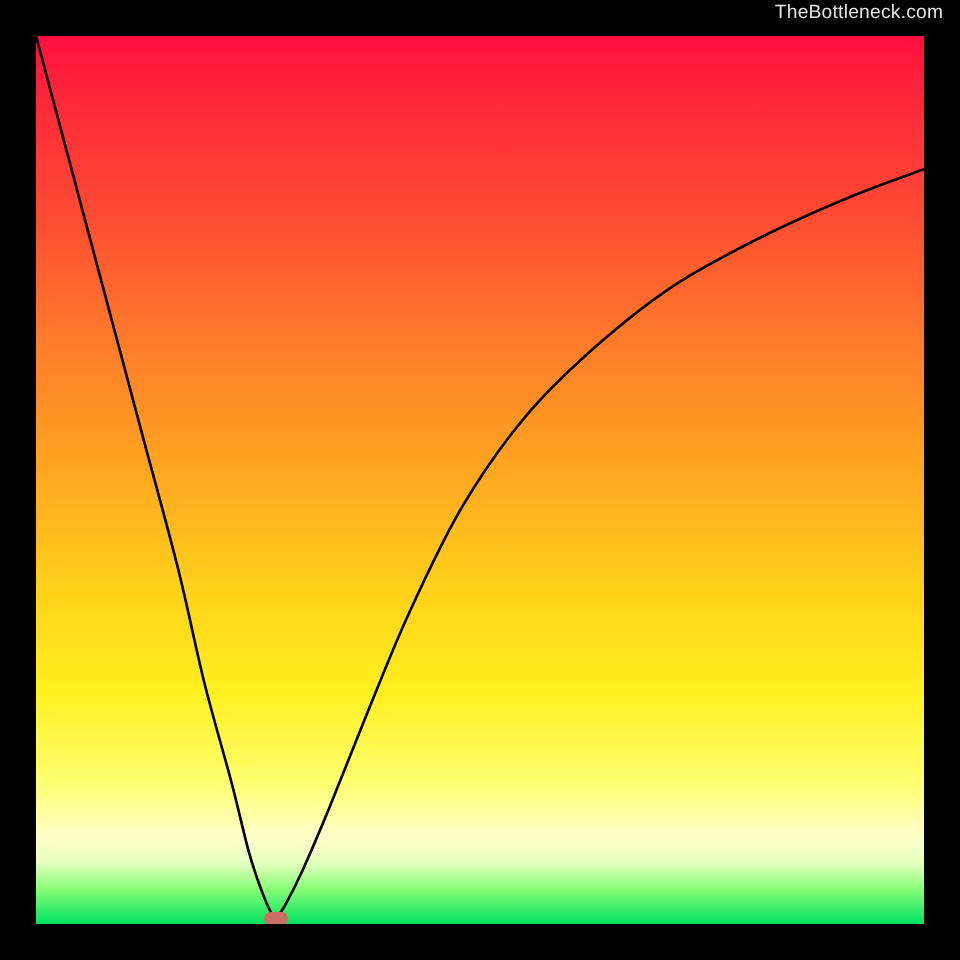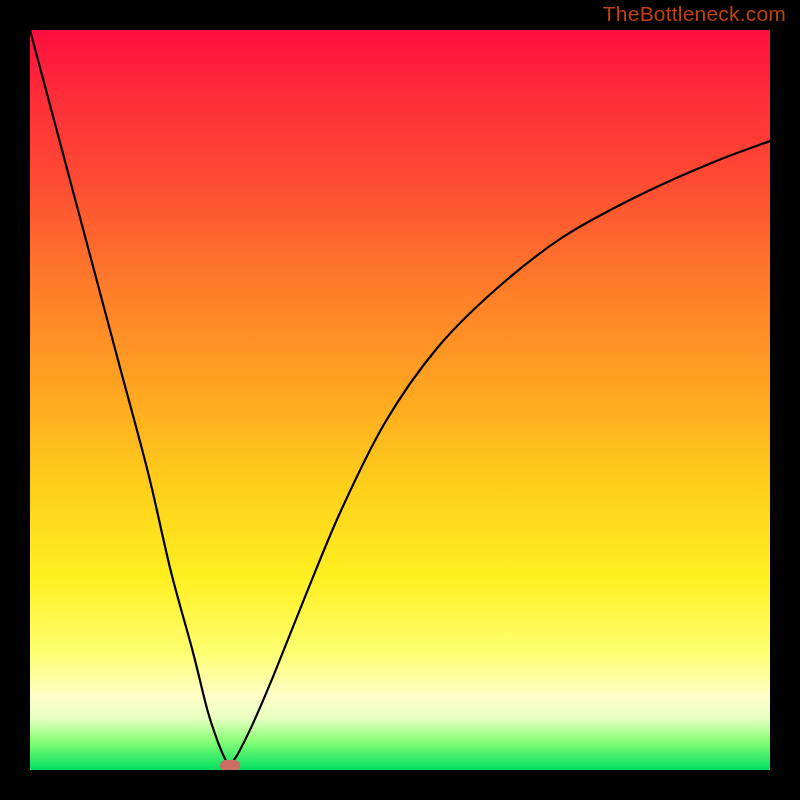"TheBottleneck.com" .watermark { color: #c2410c -> #e5e5e5; font-size: 21px -> 16px }
